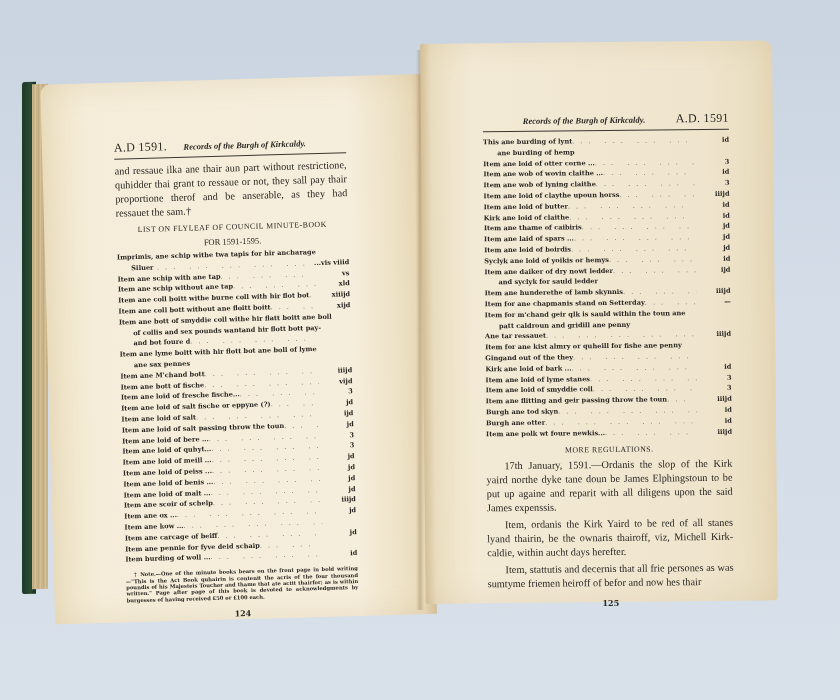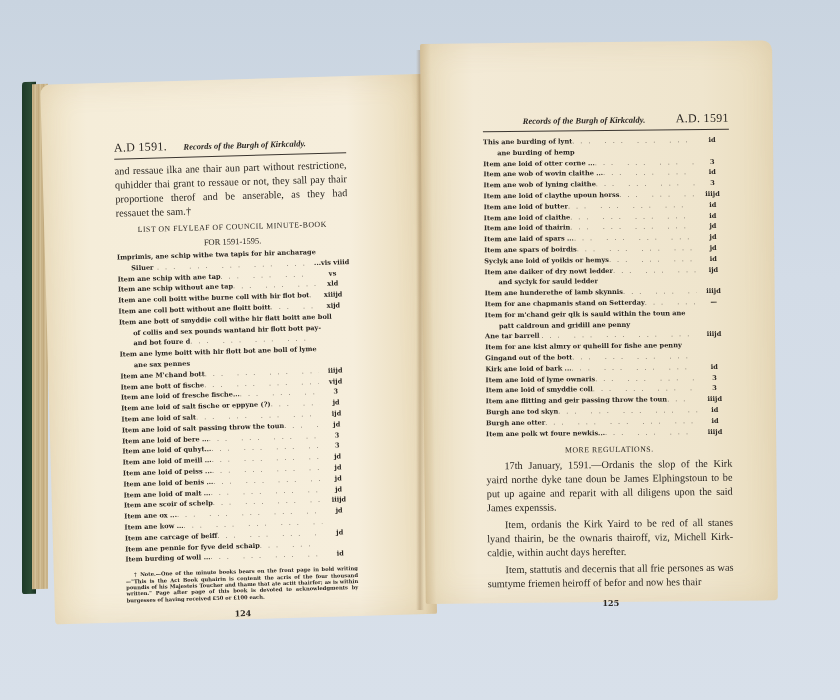"id" .row .amount { text-align: center -> right }
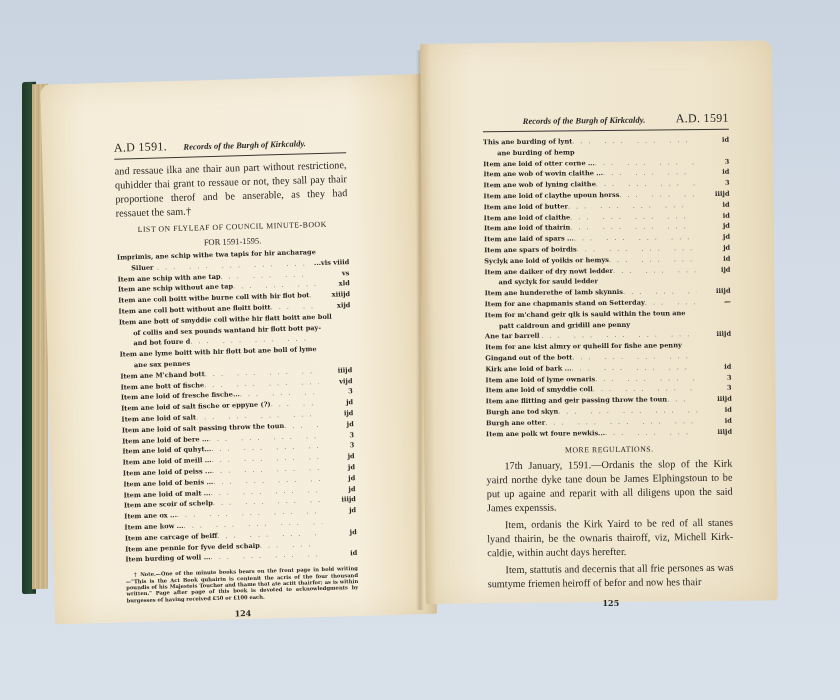"Item ane loid of claithe" span.label { text: Item -> Kirk }
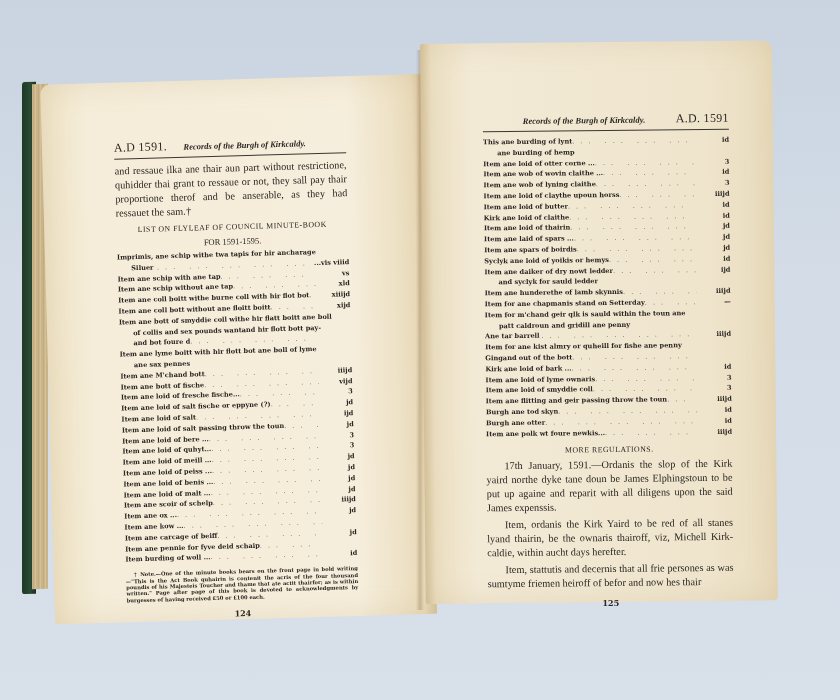"Item ane loid of thairin" span.label { text: loid of thairin -> thame of caibiris }
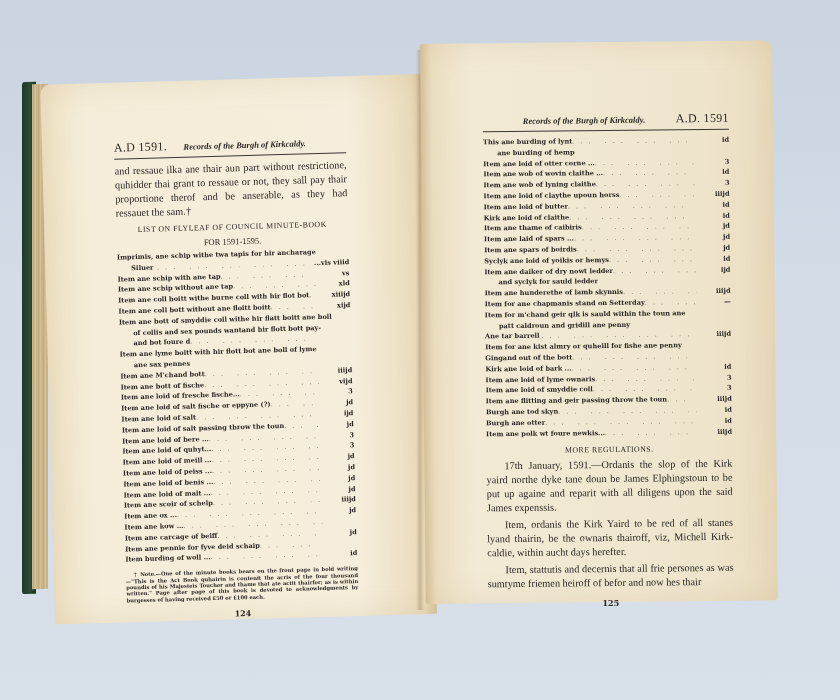"Item ane spars of boirdis" span.label { text: spars -> loid }
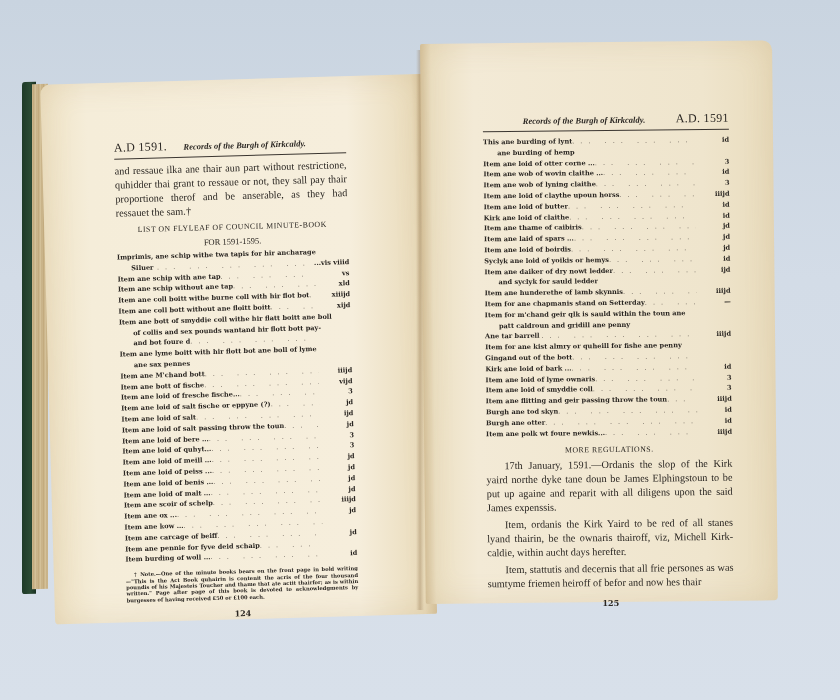"Ane tar barrell" span.label { text: barrell -> ressauet }
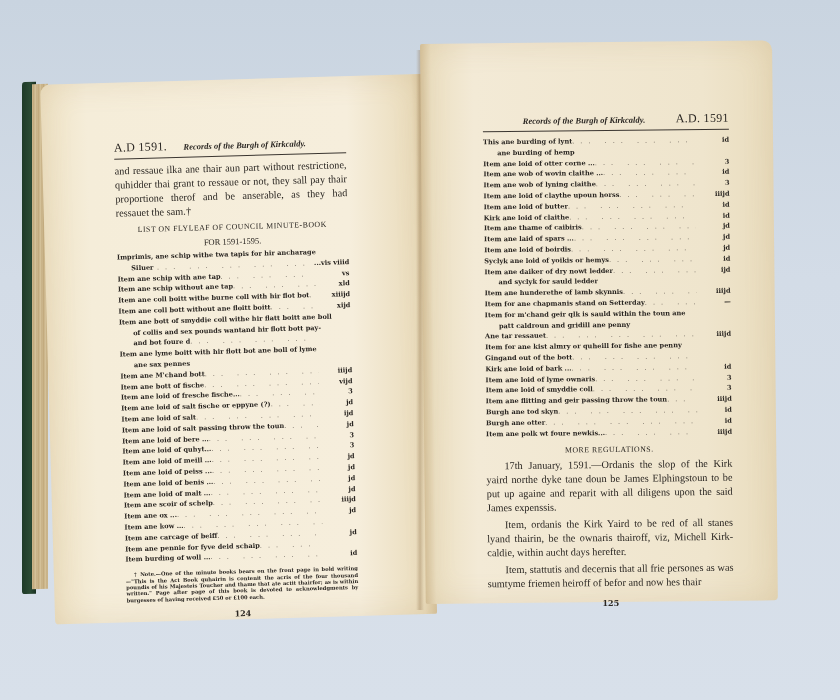"Gingand out of the bott" span.label { text: bott -> they }
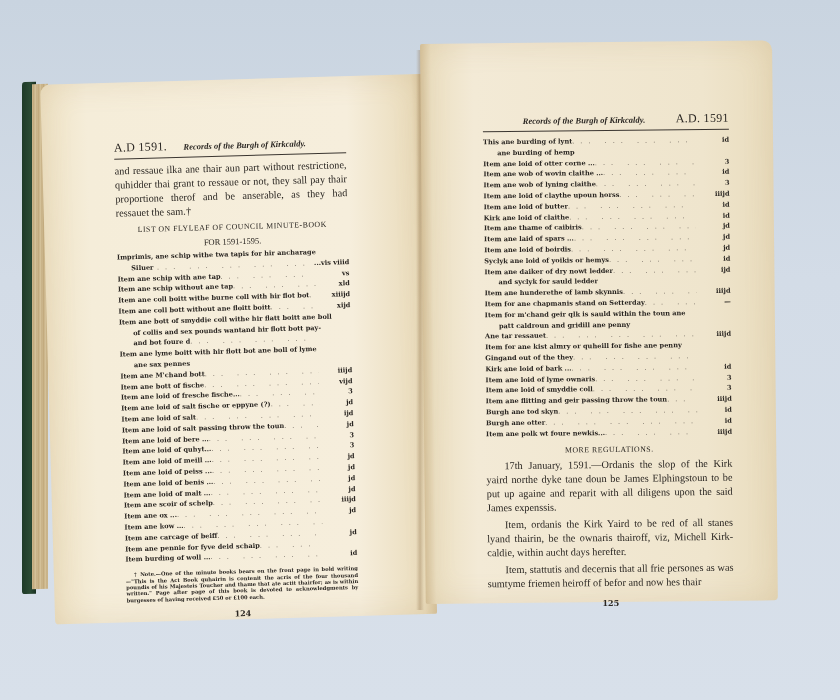"Item ane loid of lyme" span.label { text: ownaris -> stanes }
